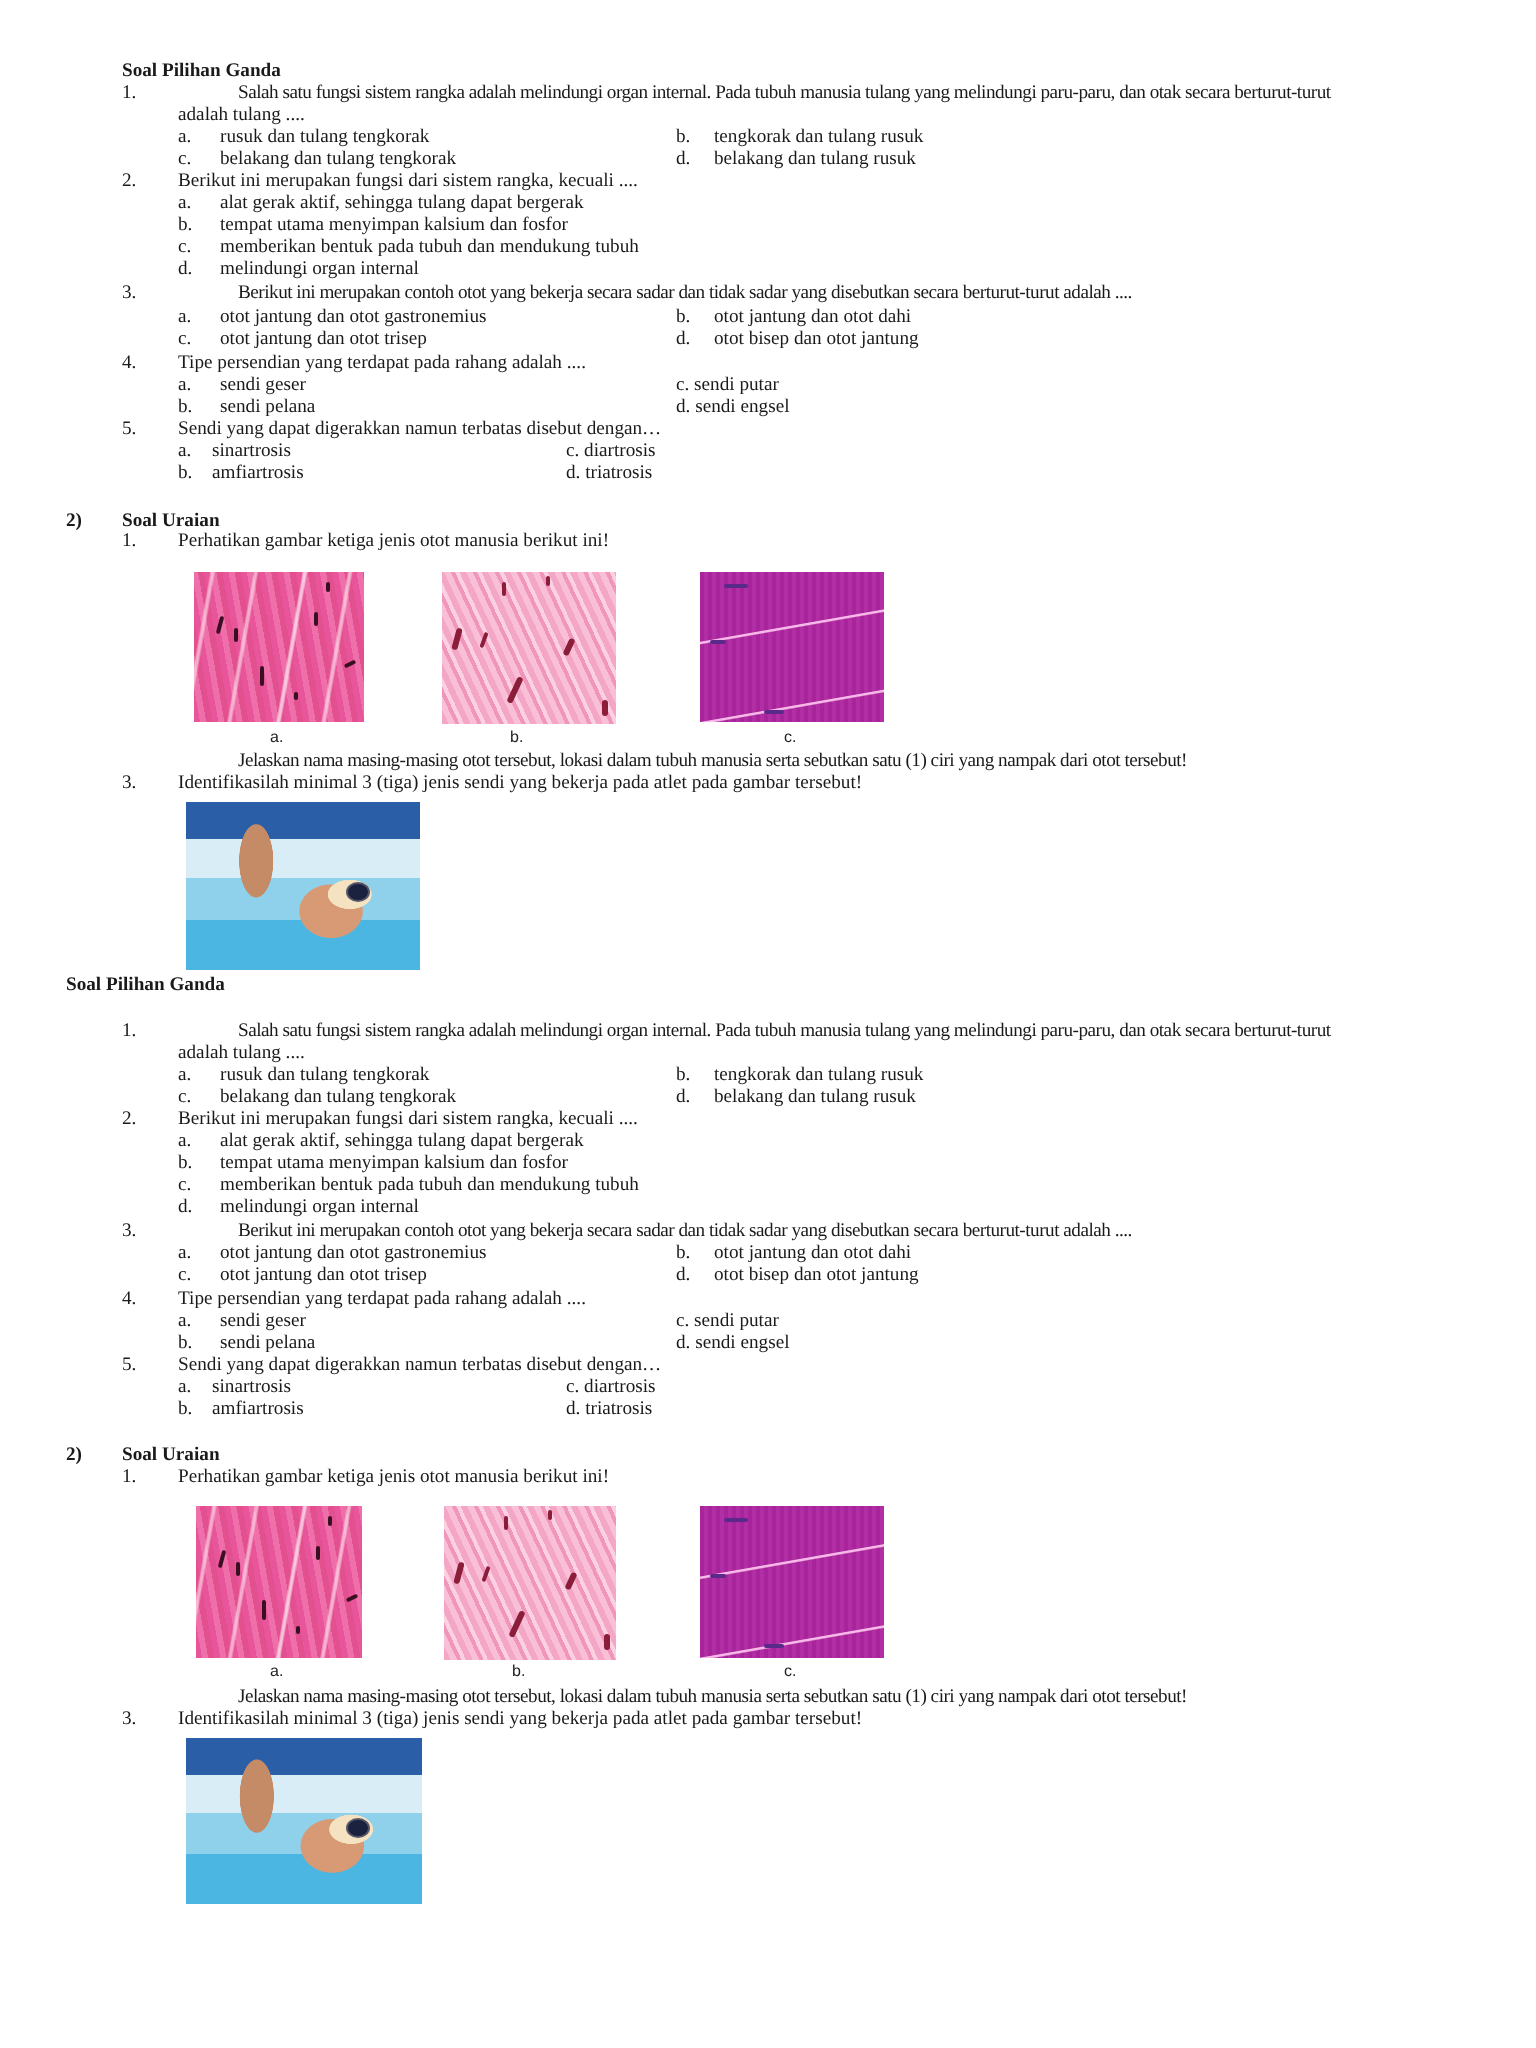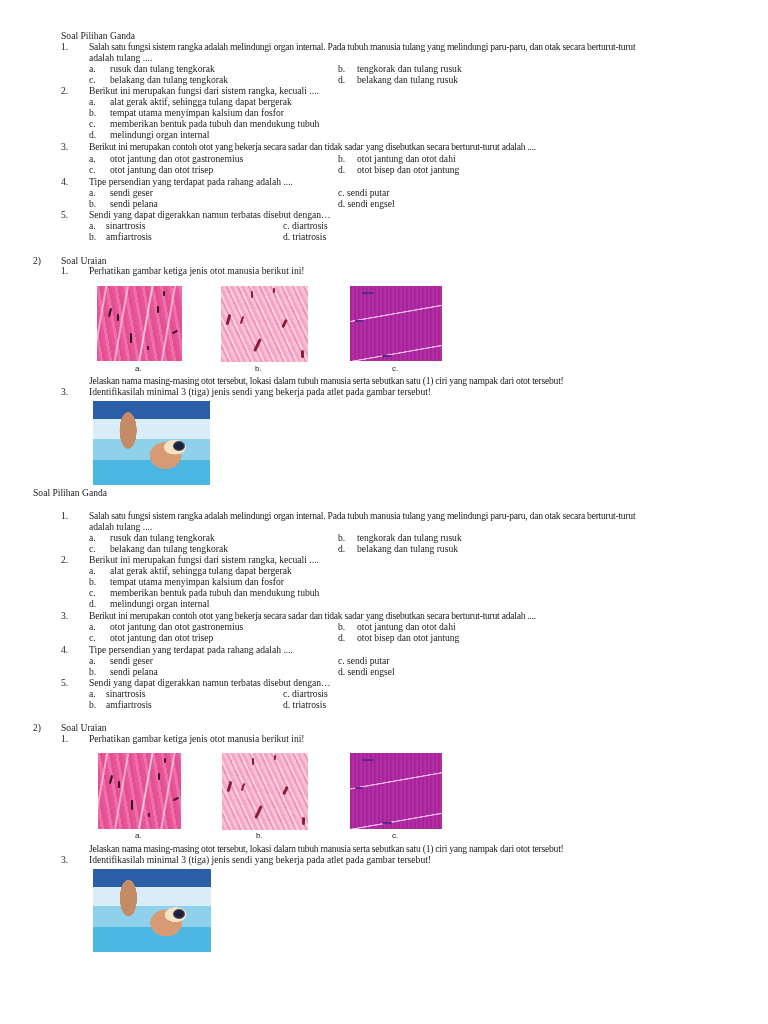"Soal Pilihan Ganda" .b { font-weight: normal -> bold }
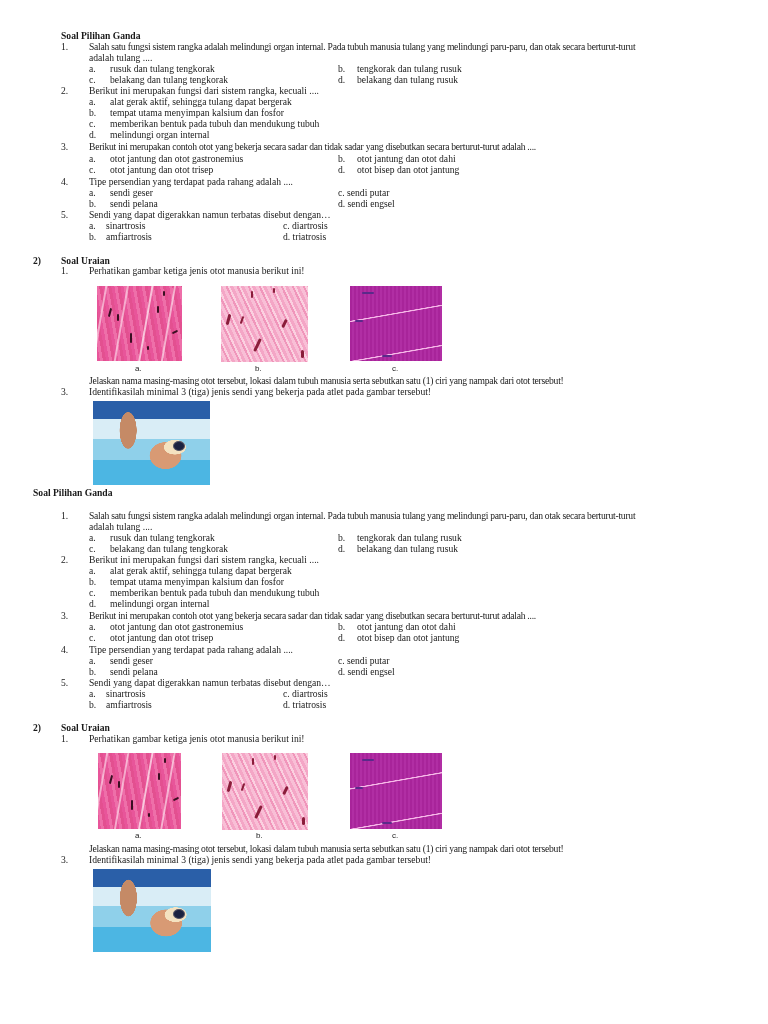"Salah satu fungsi sistem rangka" .tight { margin-left: none -> 30px }
